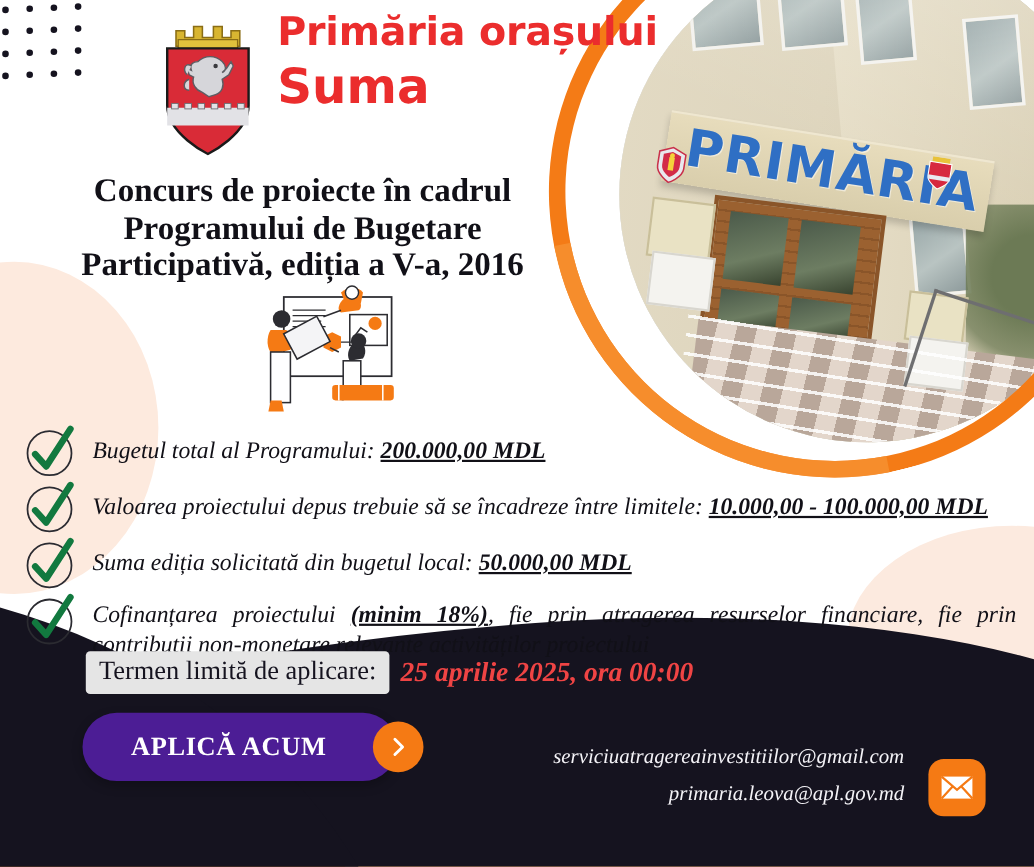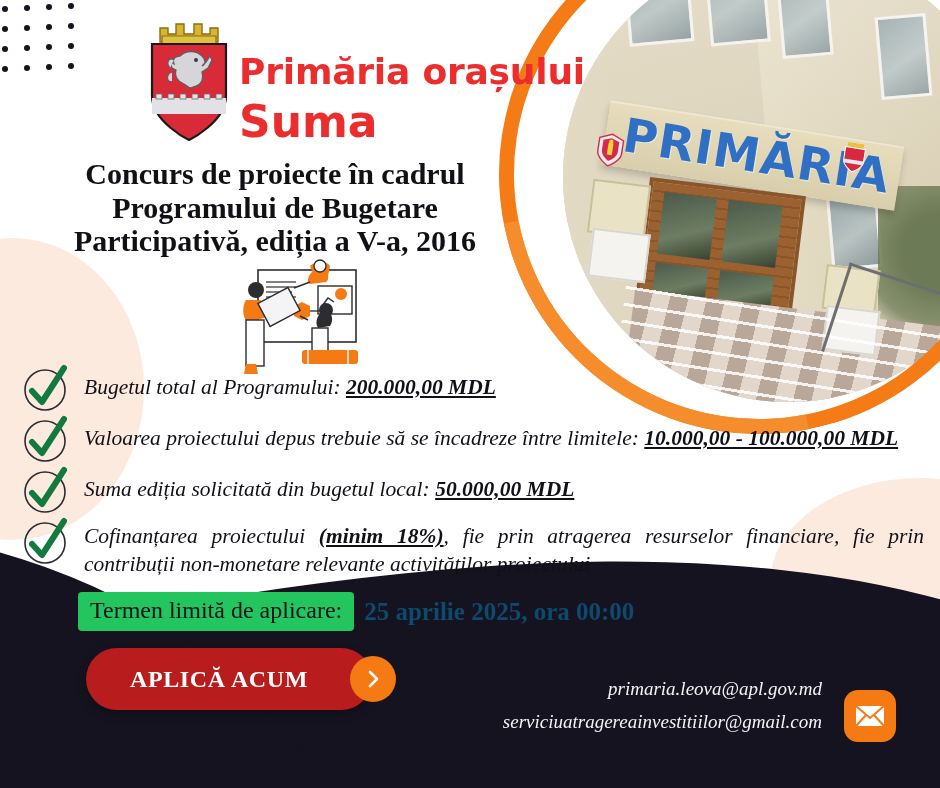"Primăria orașului" .brand { align-items: flex-end -> flex-start; gap: 1px -> 14px }
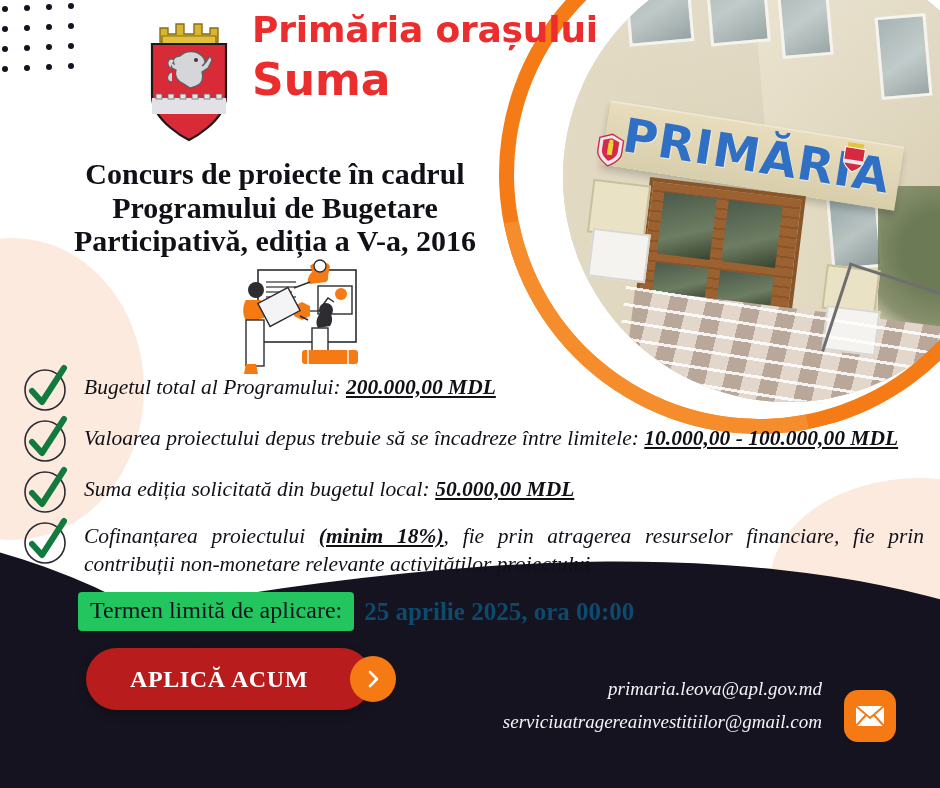"Bugetul total al Programului: 200.000,00" .bullets { top: 368px -> 390px }
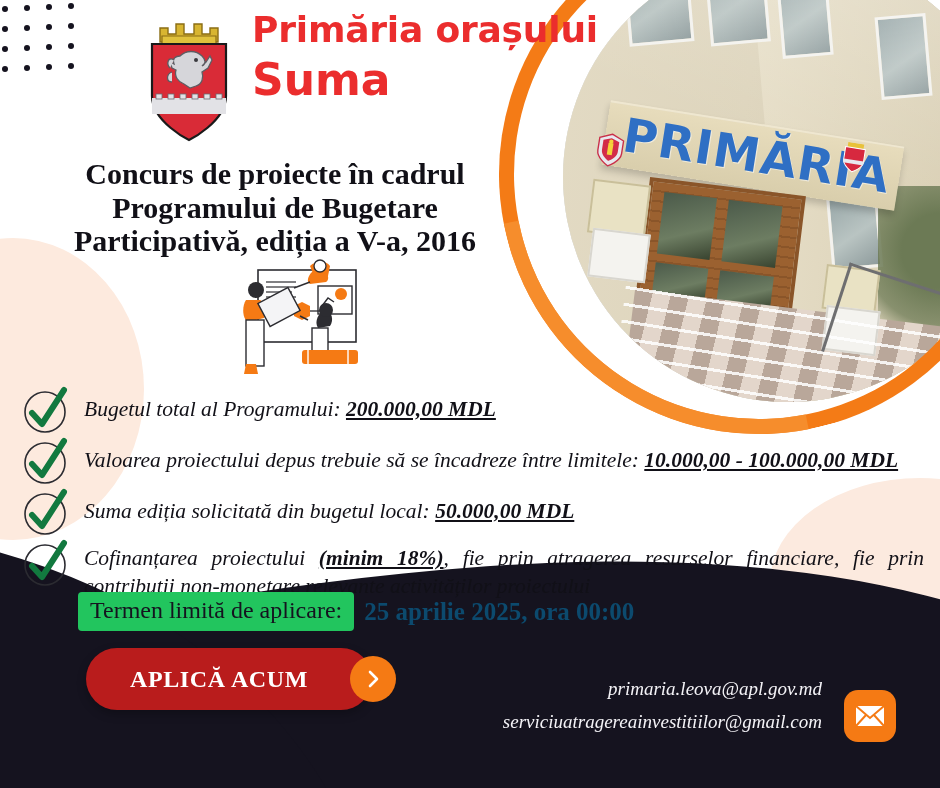"Termen limită de aplicare:" .deadline-chip { background: #22c55e -> #e5e5e5 }
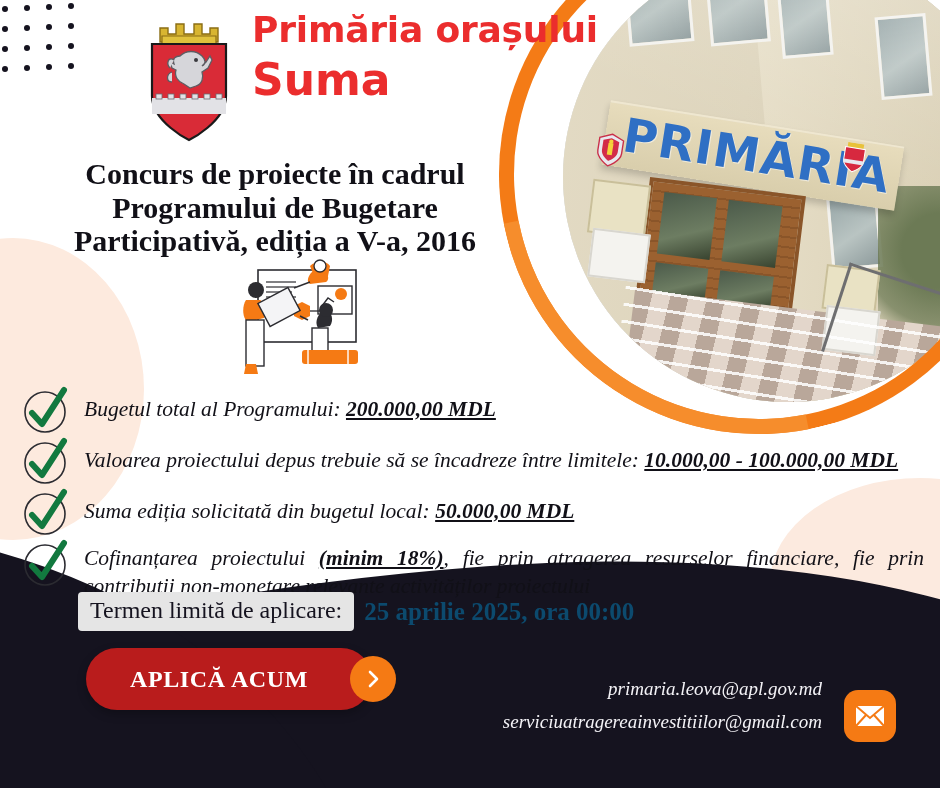"25 aprilie 2025, ora 00:00" .deadline-date { color: #0c4a6e -> #ef4444; font-style: none -> italic }
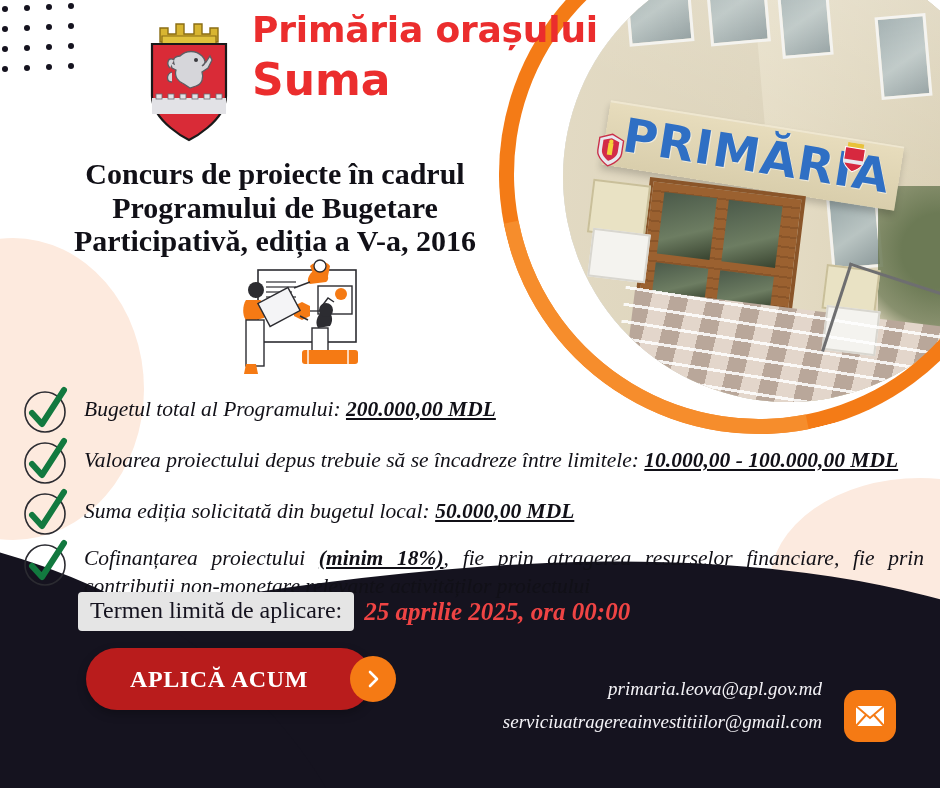"APLICĂ ACUM" .cta { background: #b91c1c -> #4c1d95; left: 86px -> 75px }
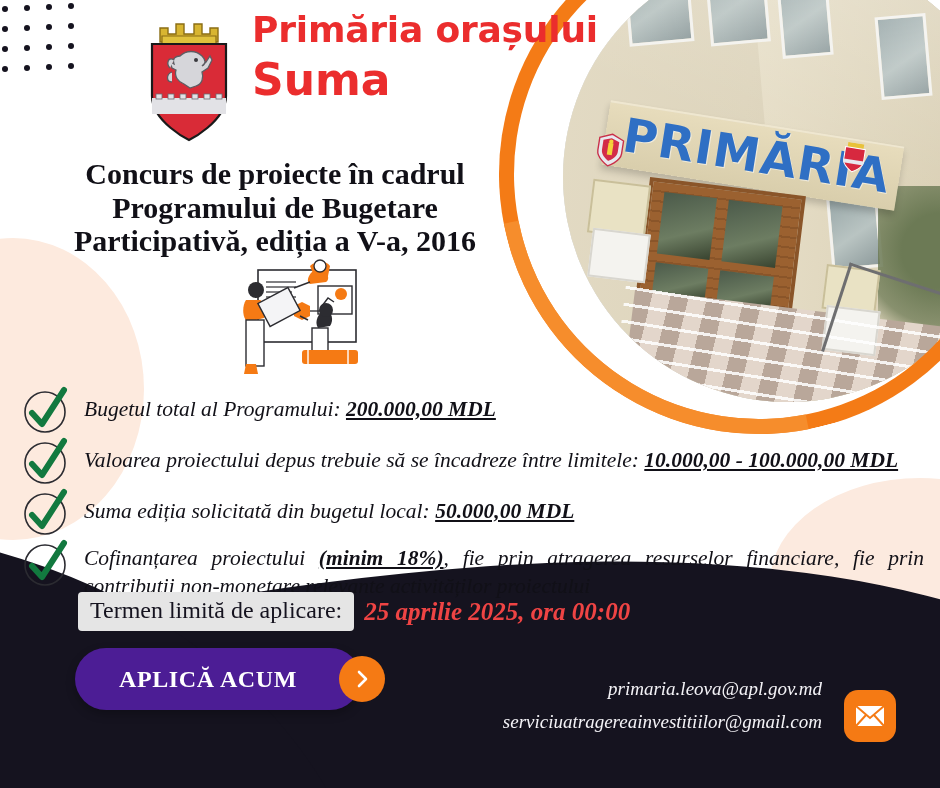"primaria.leova@apl.gov.md" div.mail { order: before "serviciuatragereainvestitiilor@gmail.com" -> after "serviciuatragereainvestitiilor@gmail.com" }
